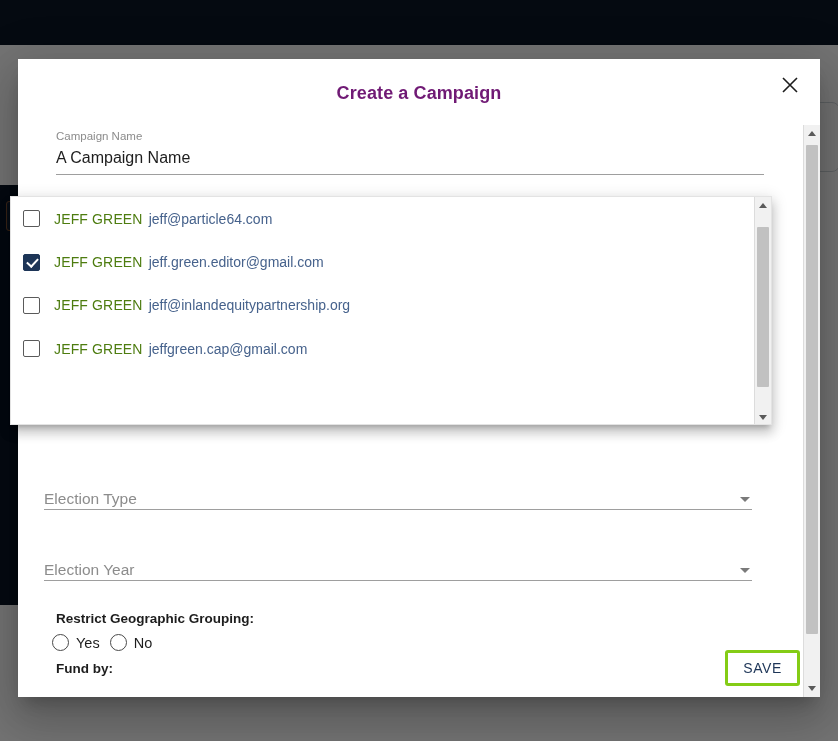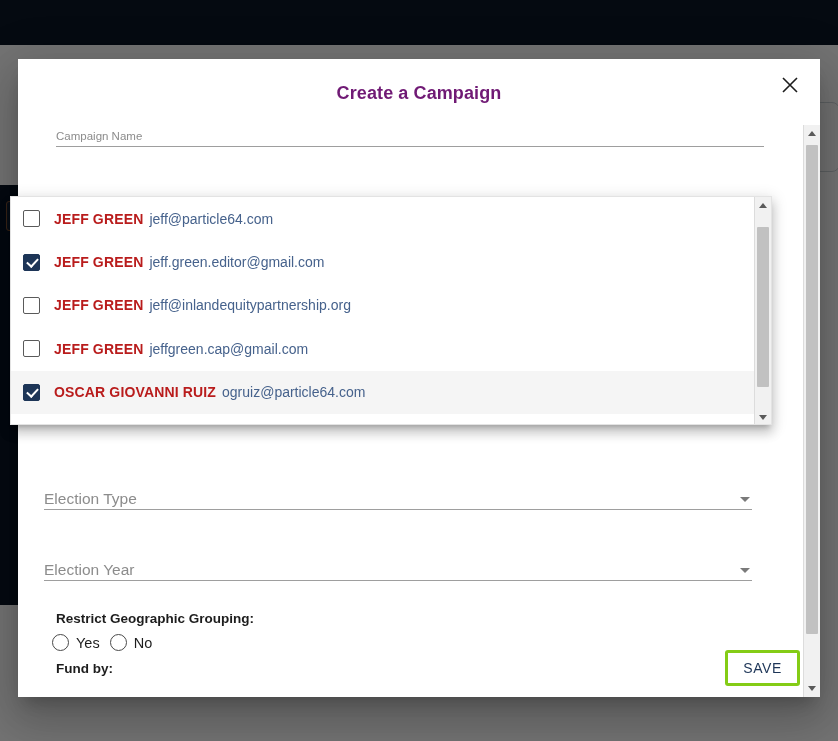"A Campaign Name" div.field-value { html: none -> <div>A Campaign Name</div> }
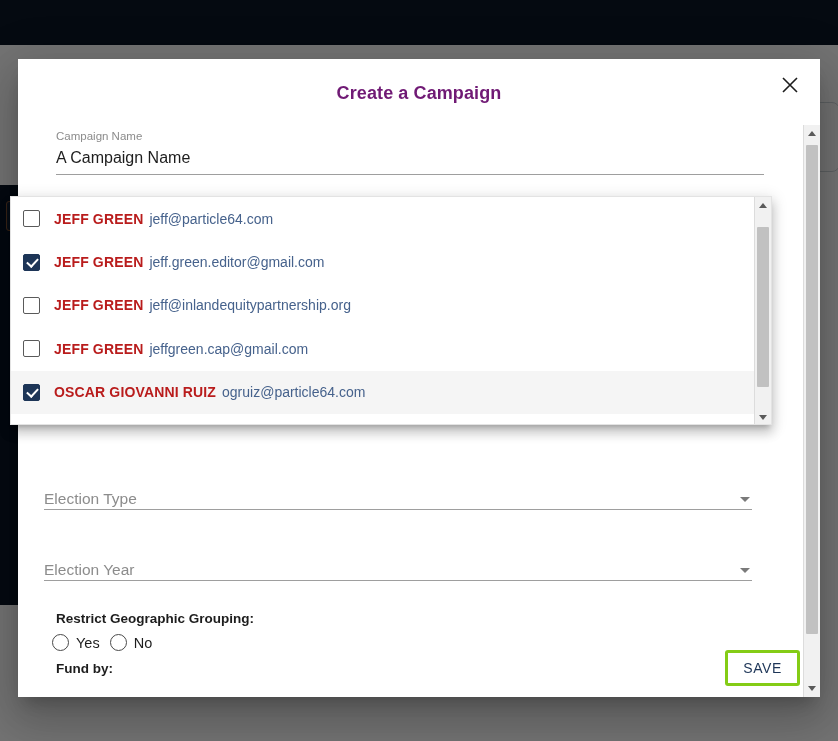"JEFF GREEN" .dd-name { color: #b91c1c -> #4d7c0f; font-weight: bold -> normal }
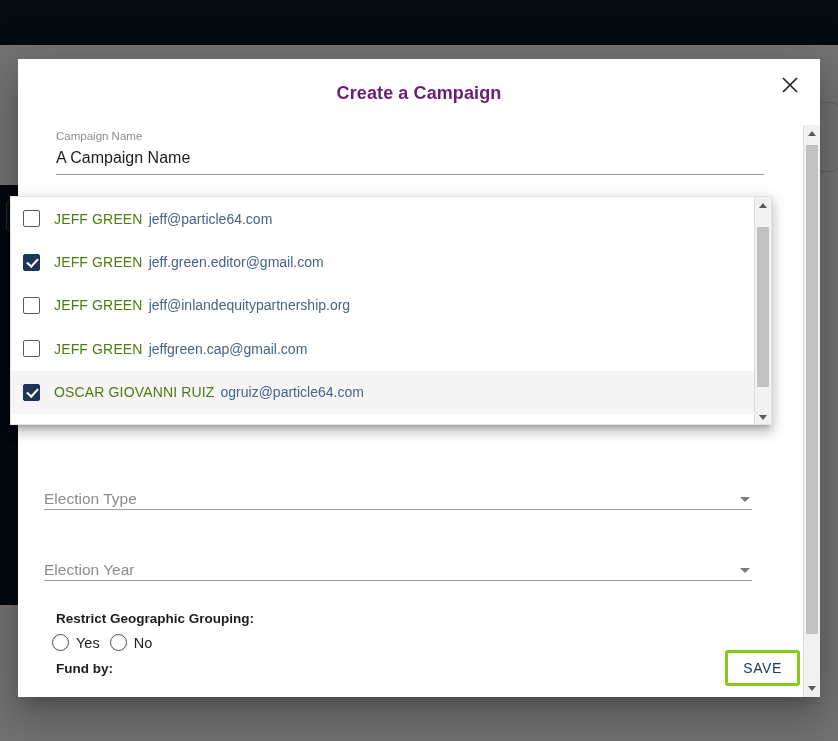"OSCAR GIOVANNI RUIZ" div.dd-item { html: <div> <span></span> <span>OSCAR GIOVANNI RUIZ</span> <span>ogruiz@particle64.com</span> </div> -> none }
